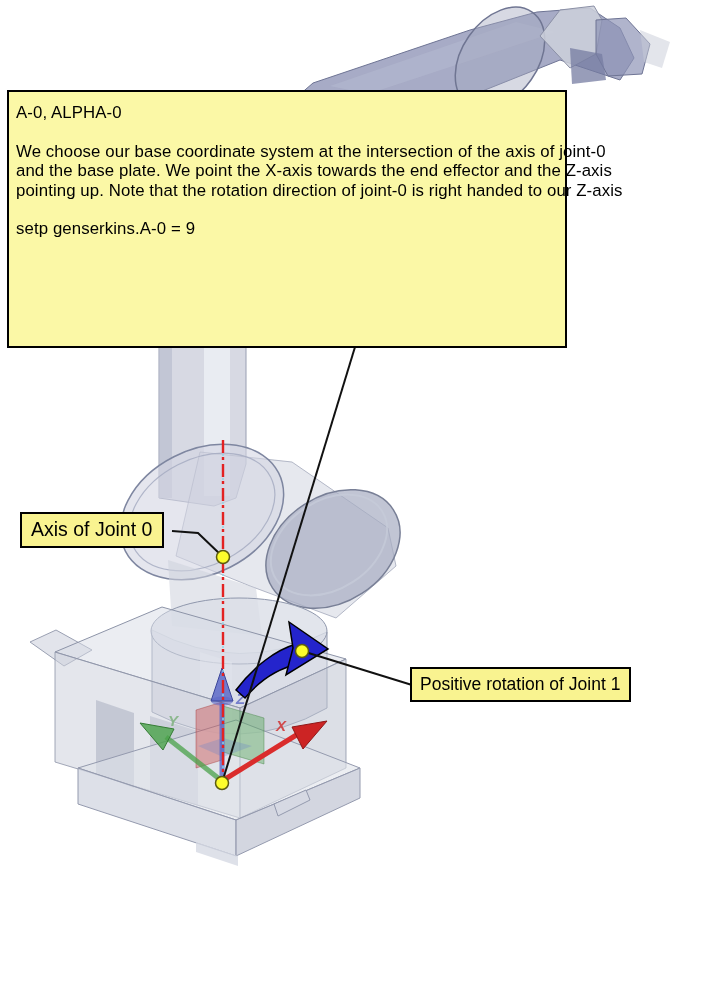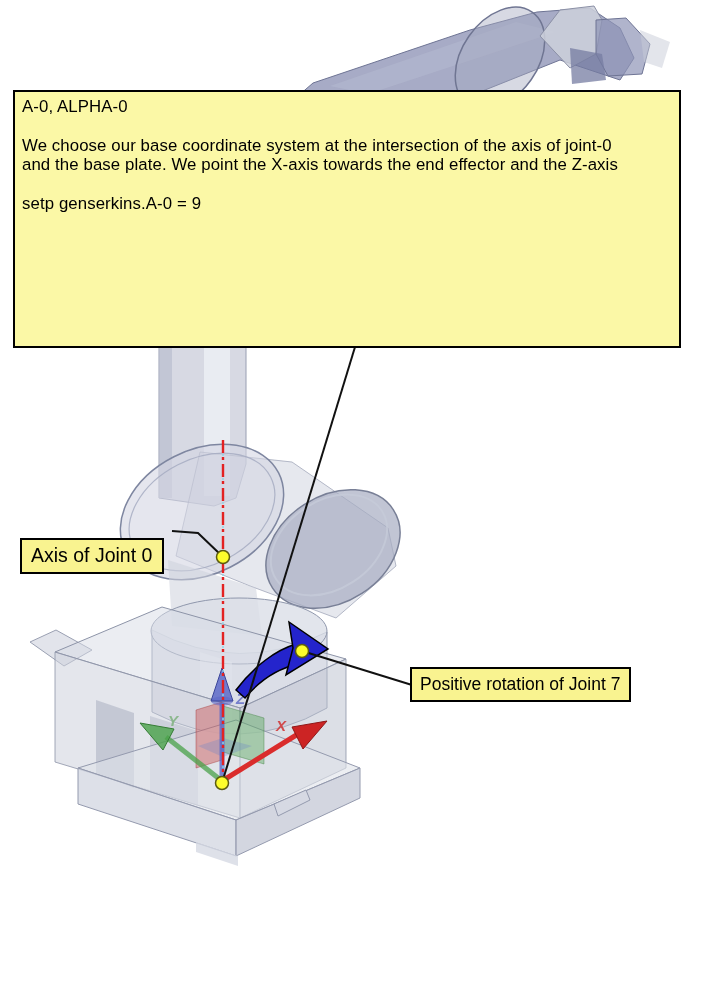"A-0, ALPHA-0" #info-box { left: 13px -> 7px; padding: 5px 7px -> 11px 7px; width: 668px -> 560px }
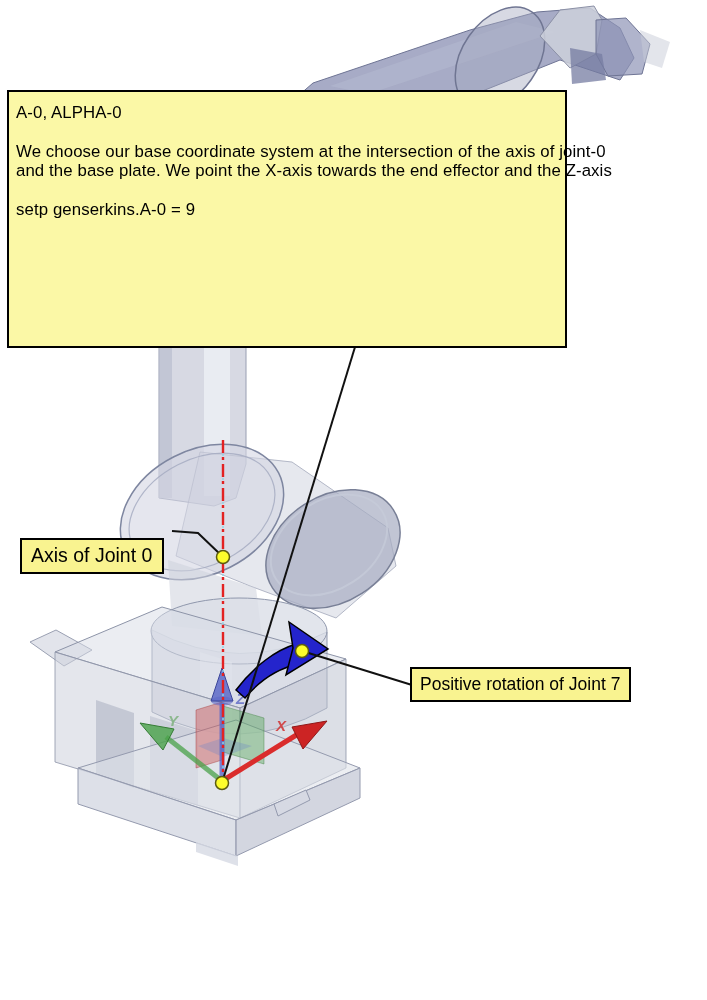"pointing up. Note that the" div.ln { html: none -> <div>pointing up. Note that the rotation direction of joint-0 is right handed to our Z-axis</div> }
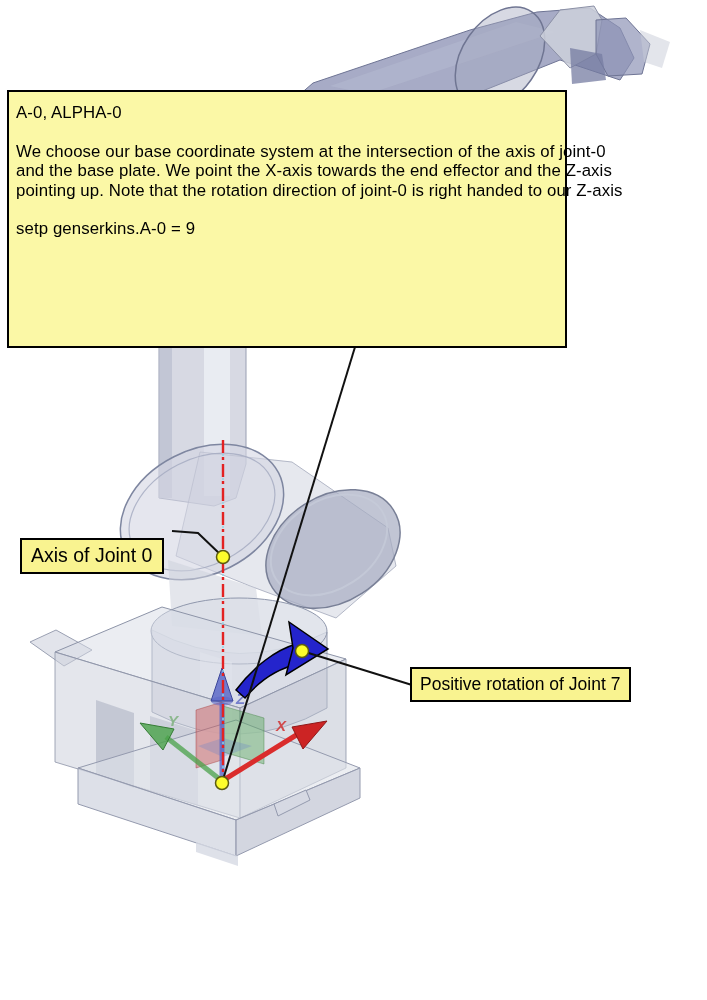"Axis of Joint 0" #axis-callout { margin-top: 26px -> none }
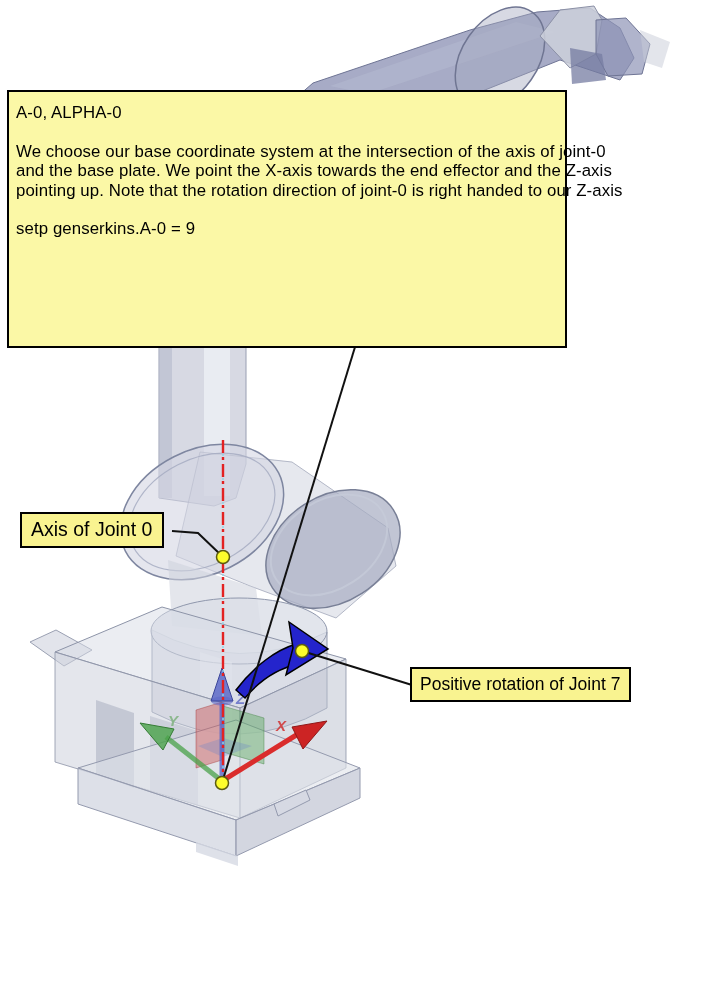"Positive rotation of Joint 7" div.yellow-box { text: 7 -> 1 }
